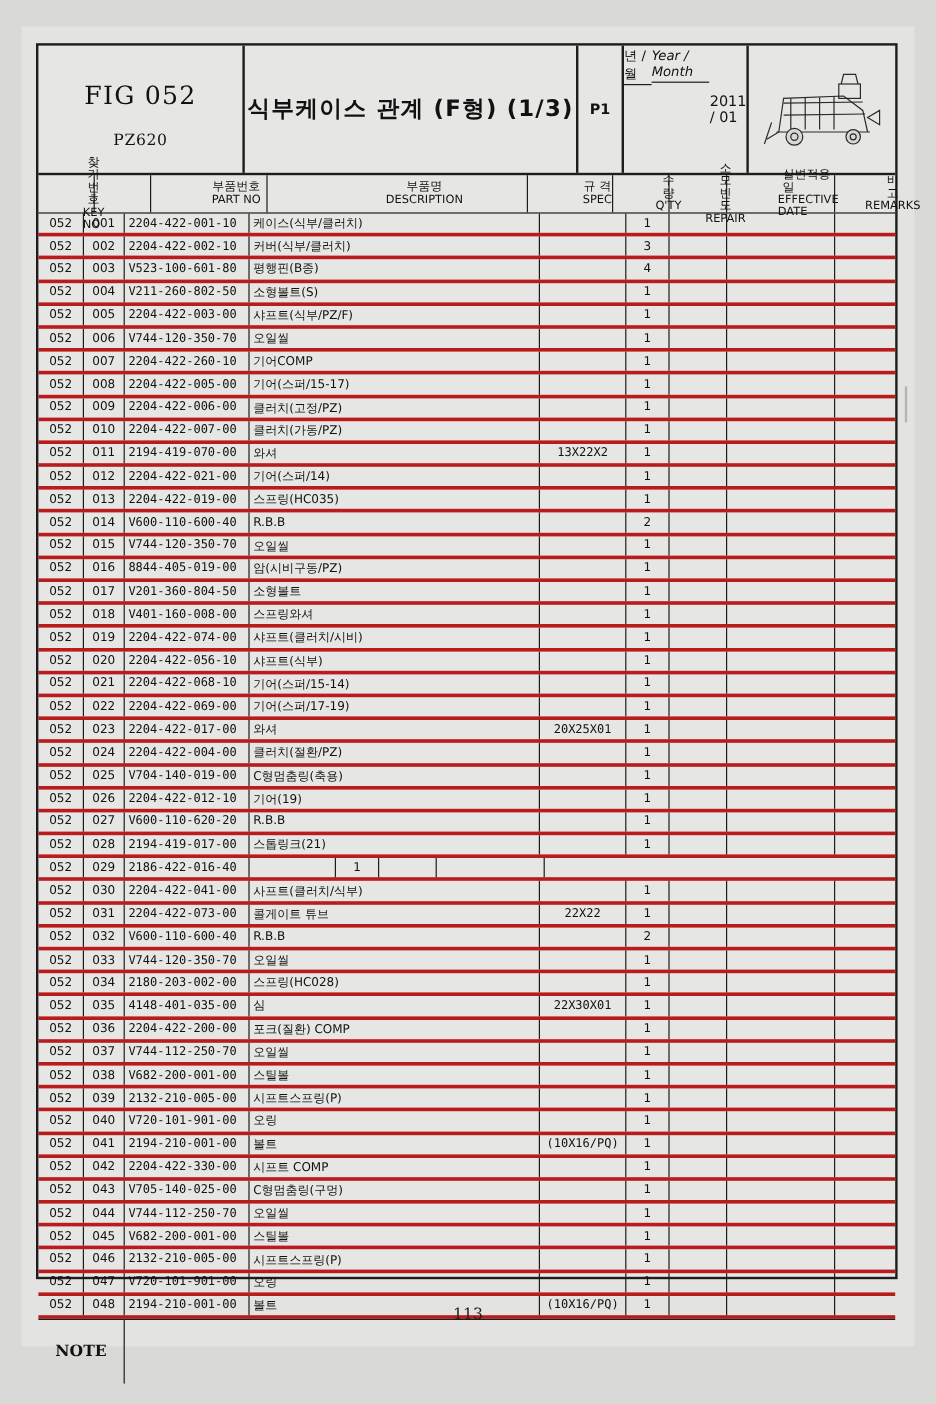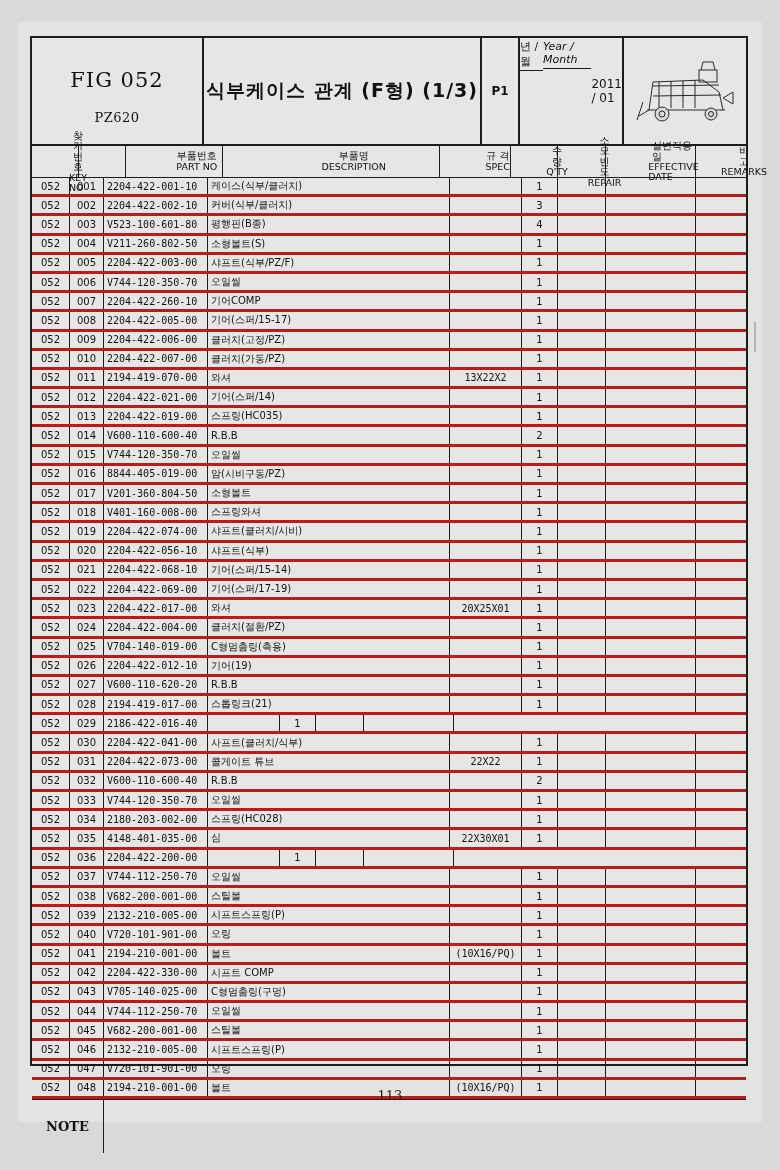"포크(질환) COMP" div.c-desc { html: none -> <div>포크(질환) COMP</div> }
